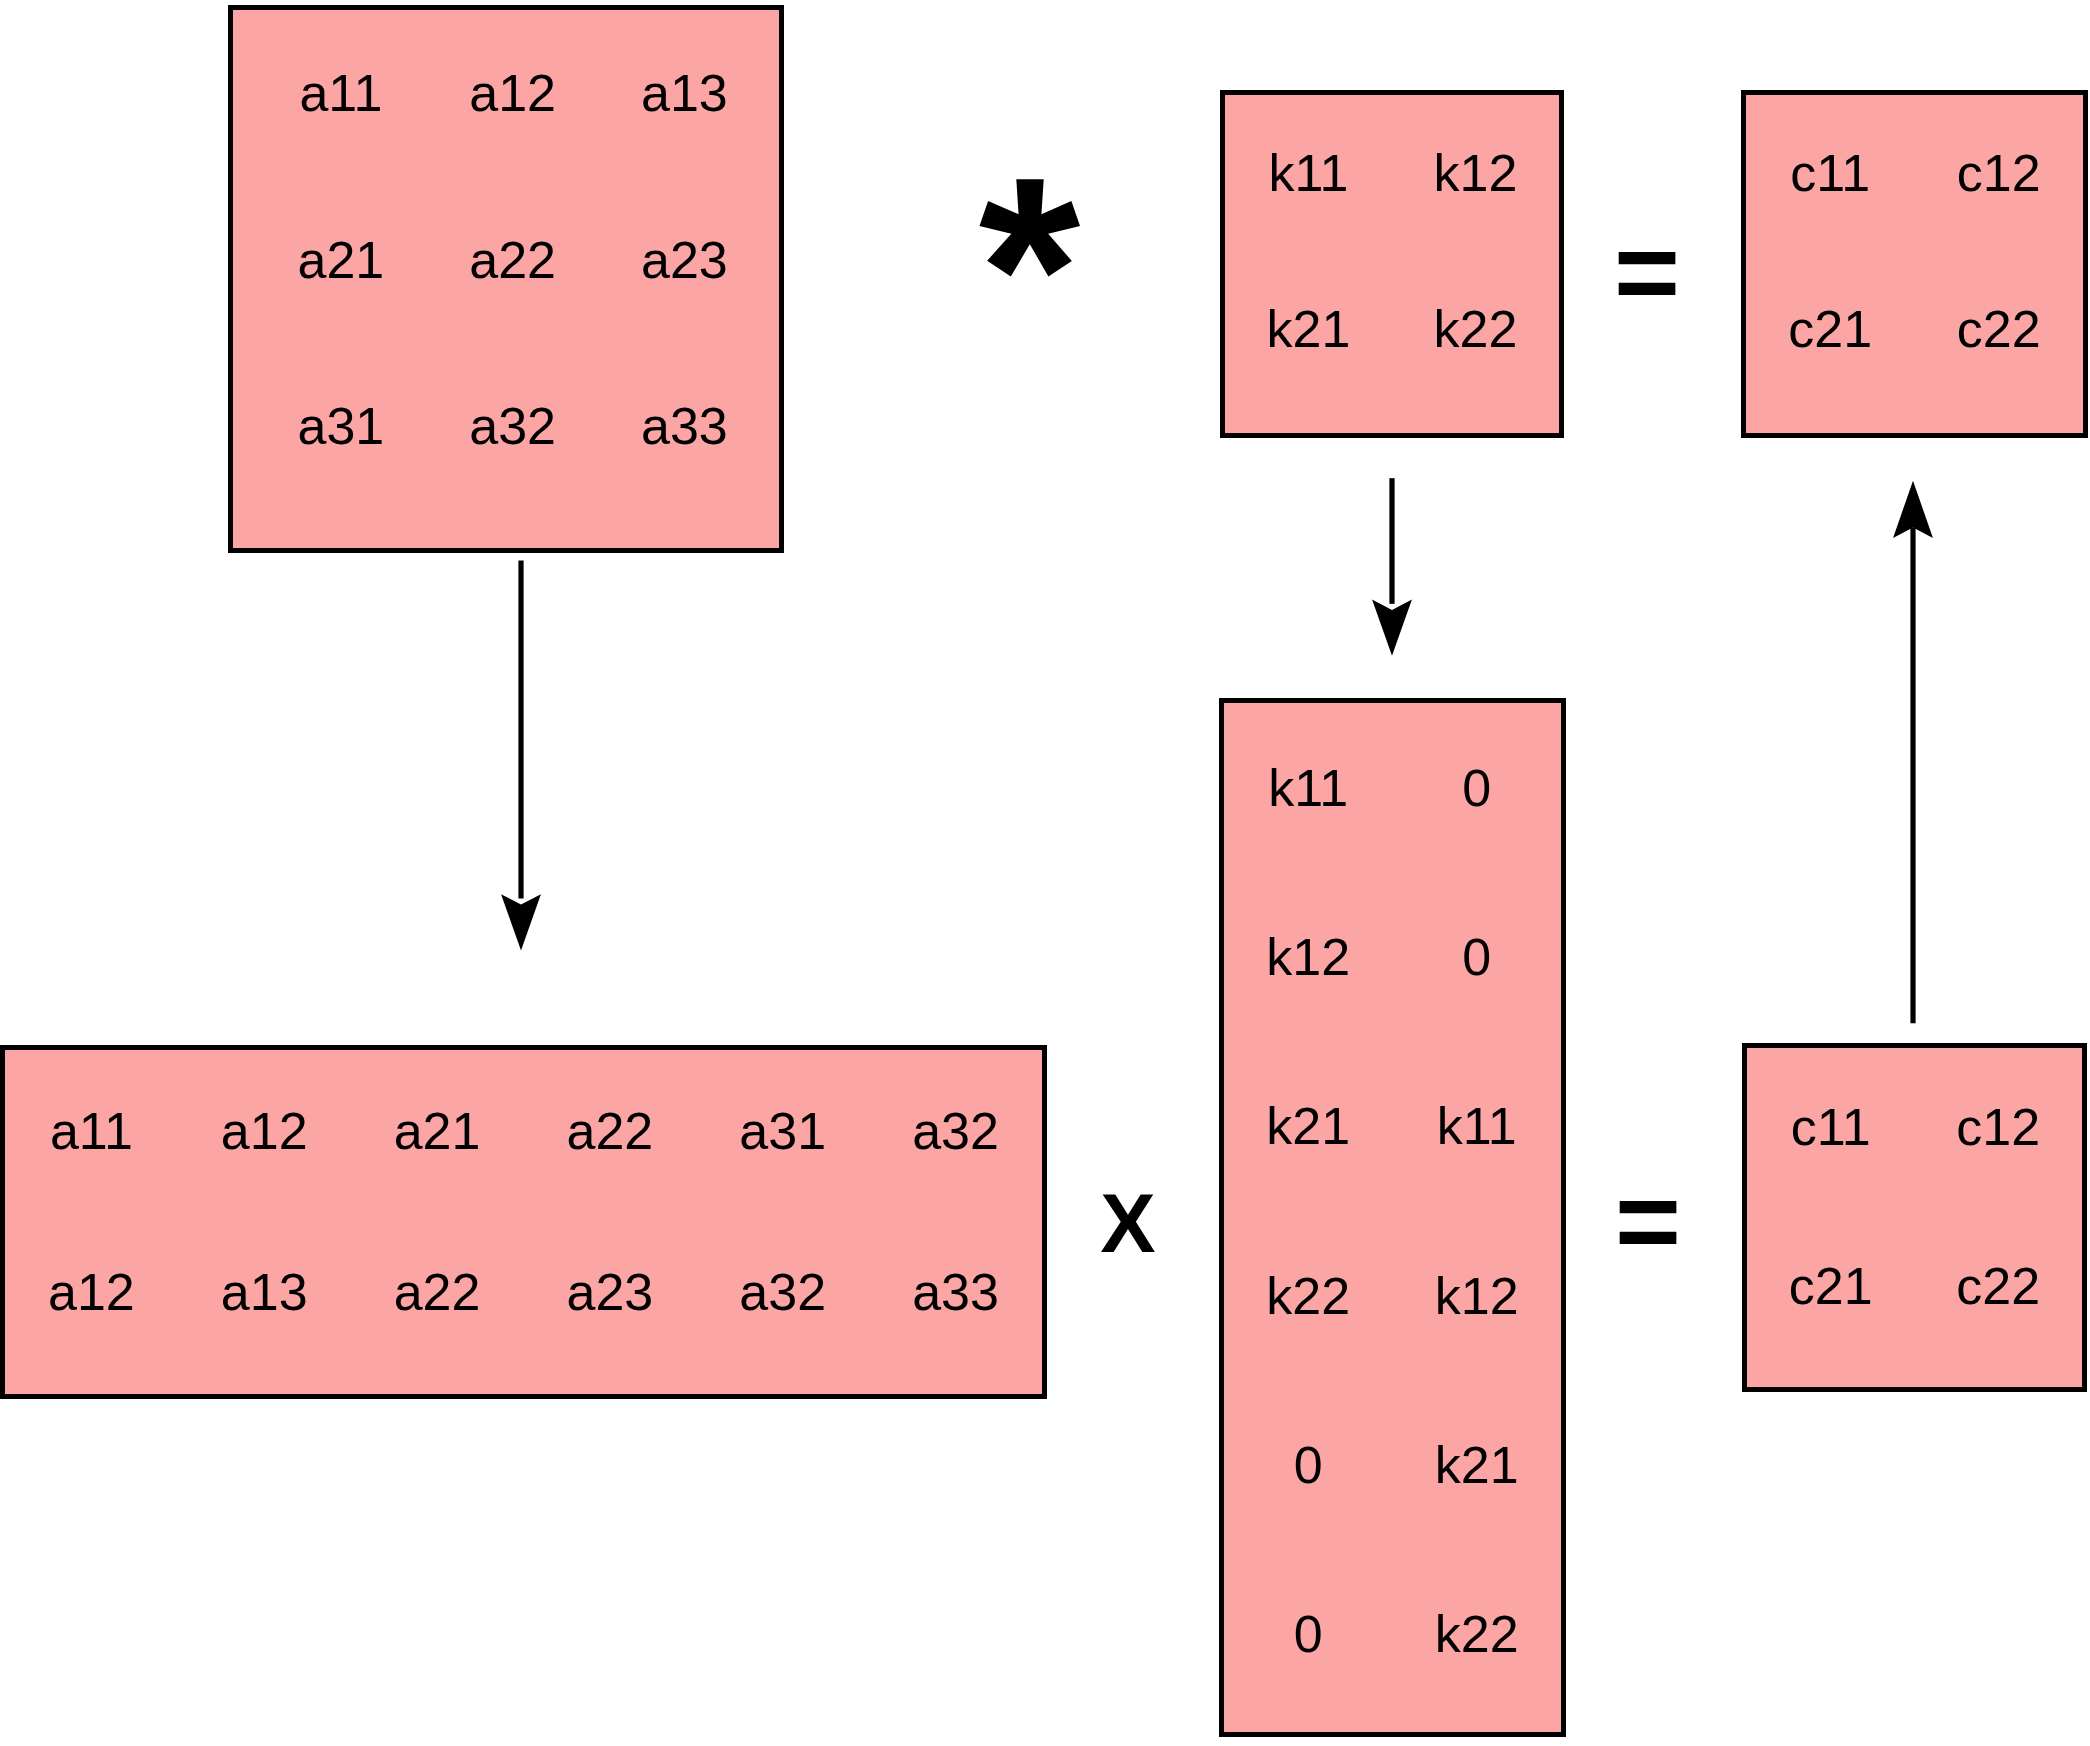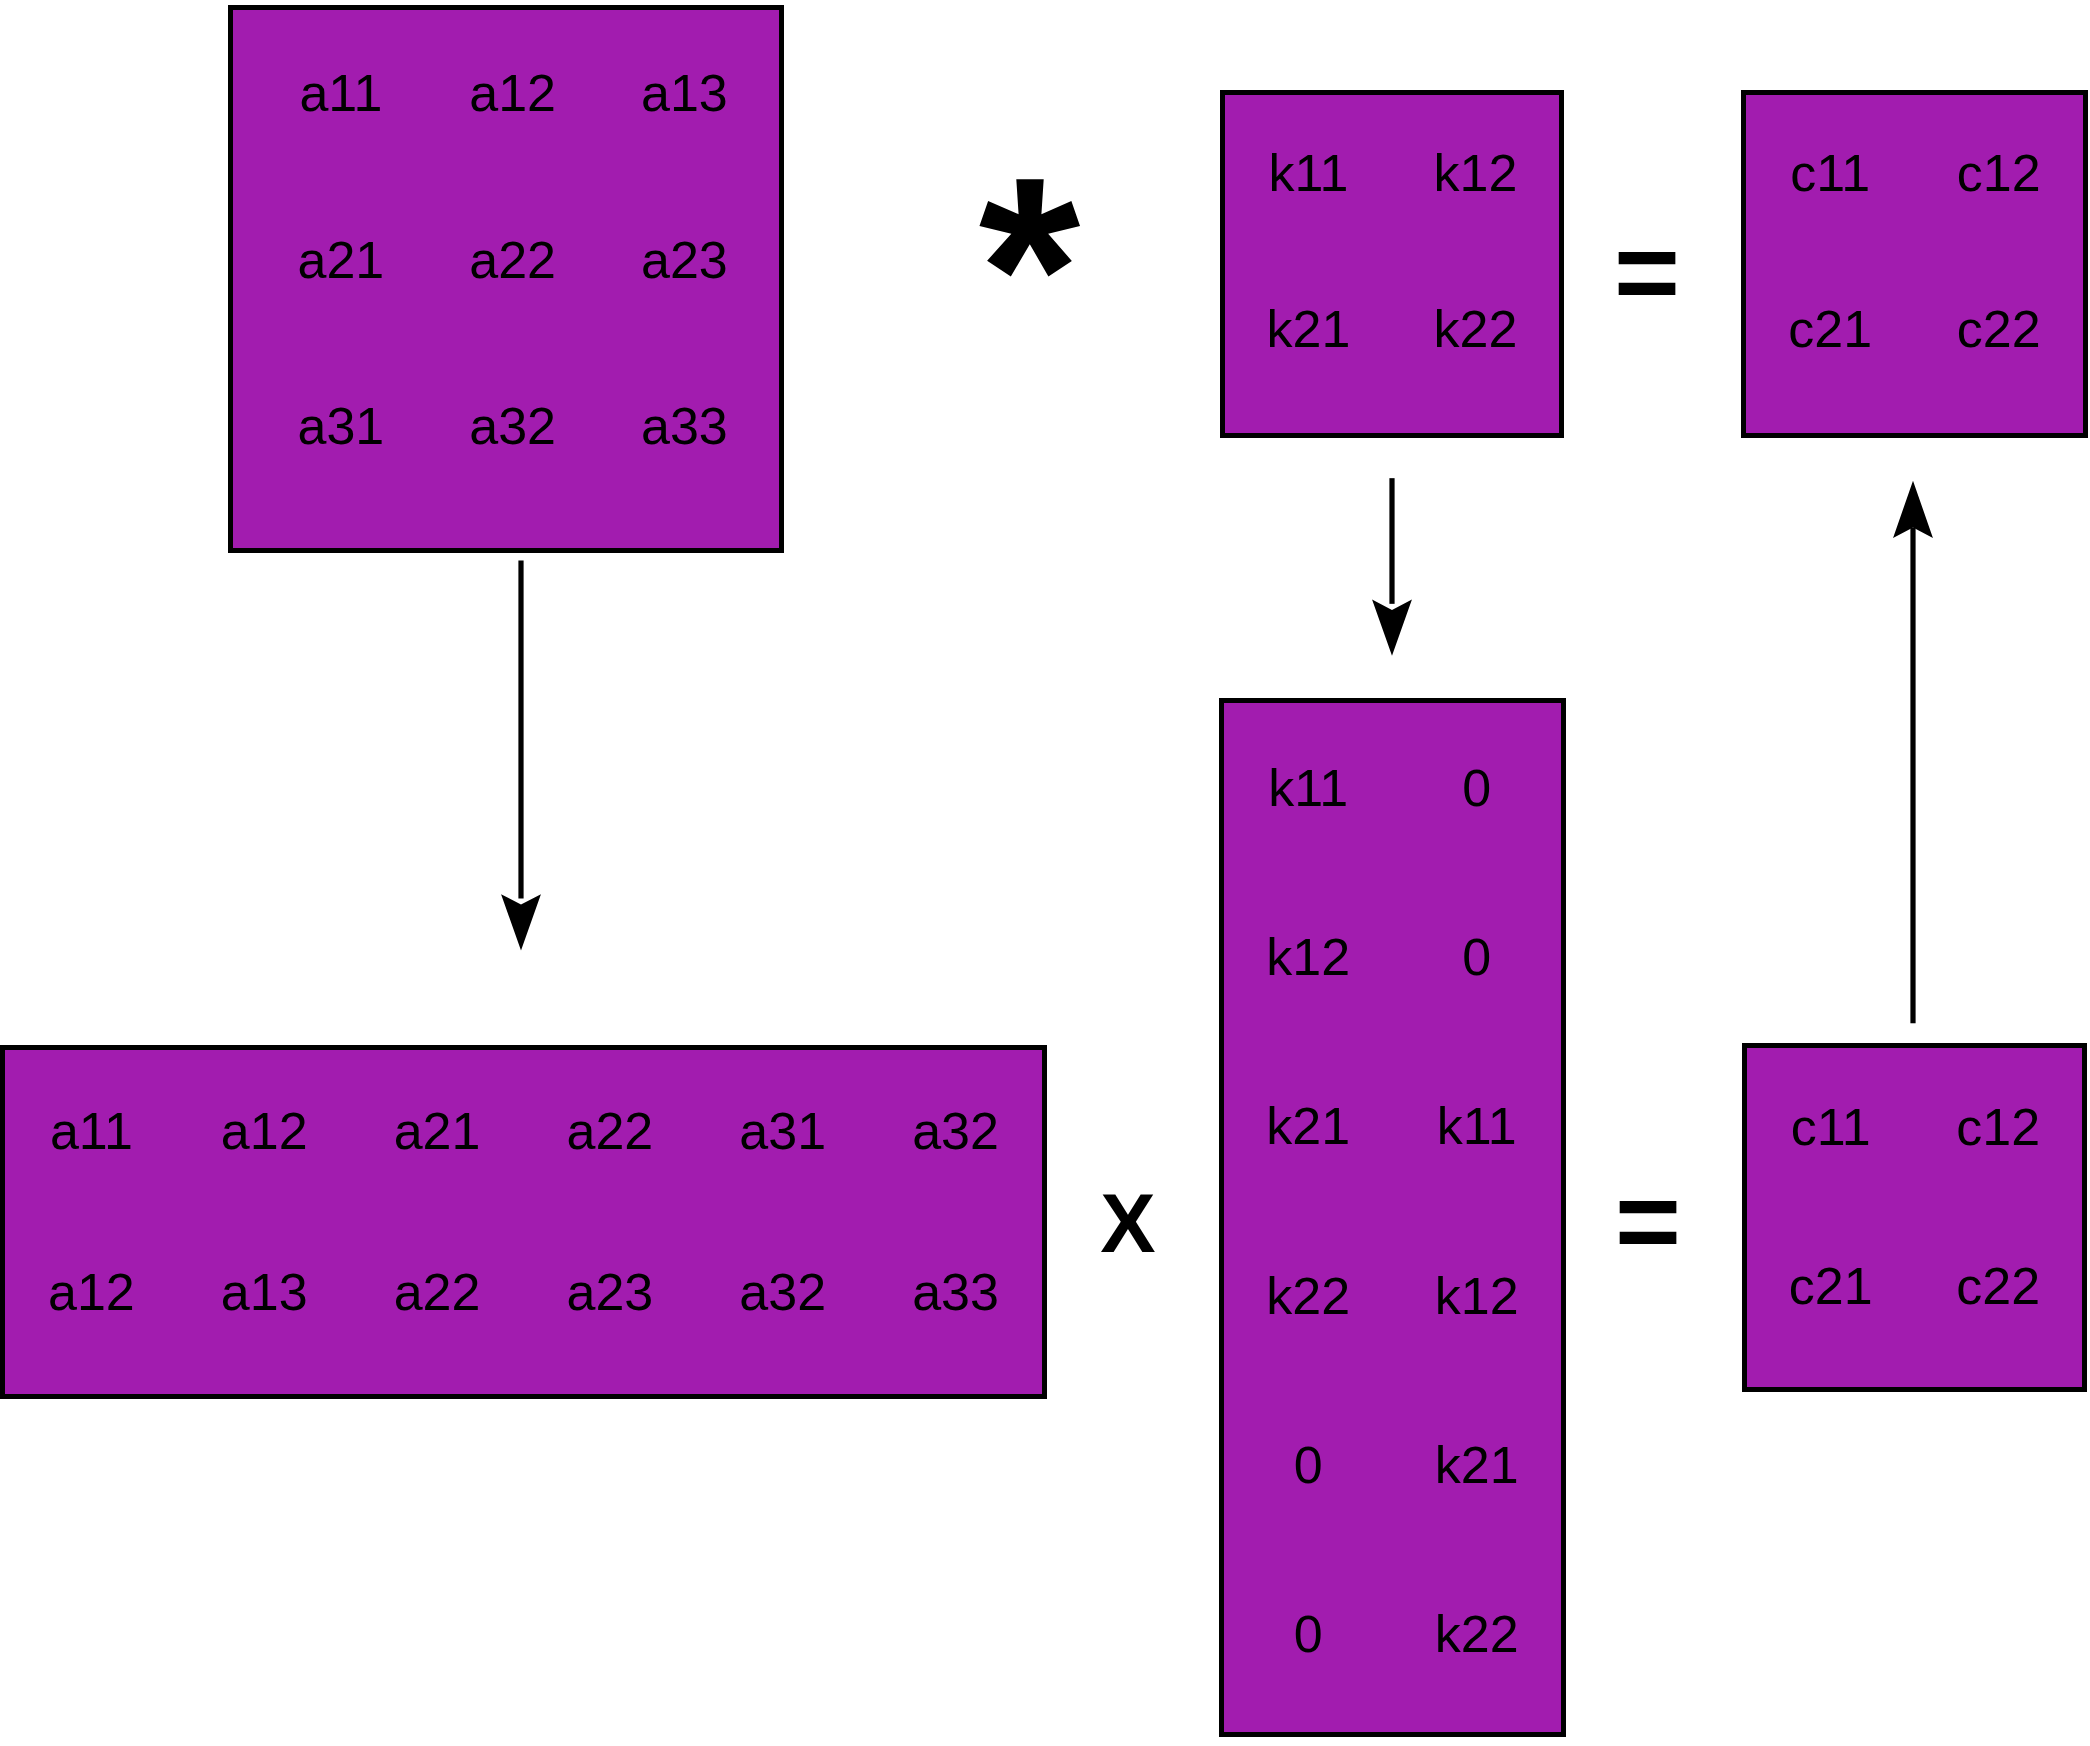"a11" .box { background: #a21caf -> #fca5a5 }
